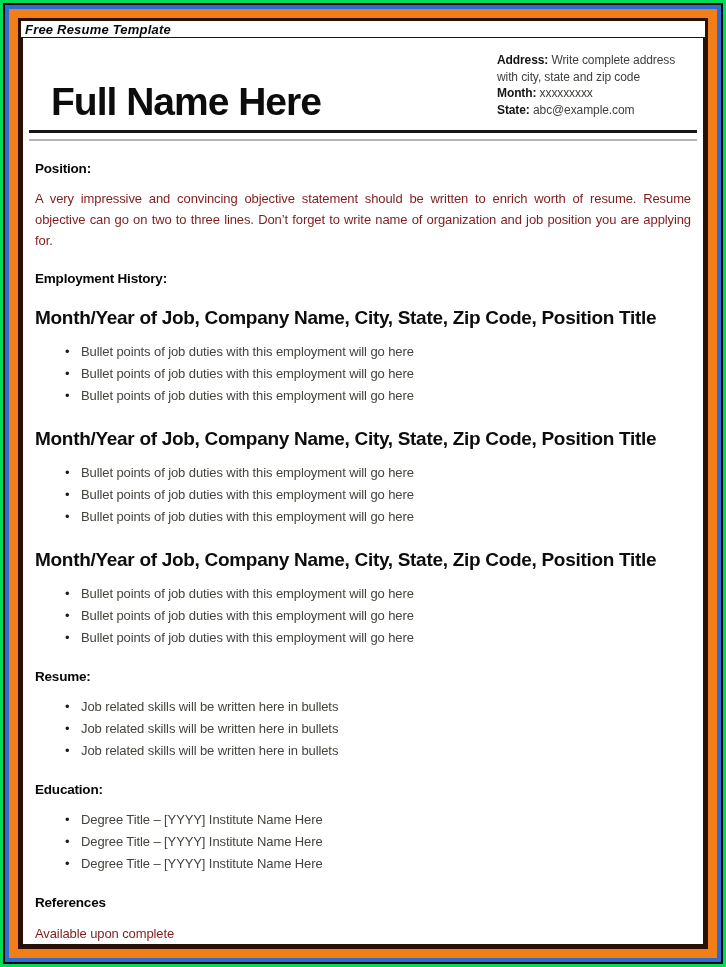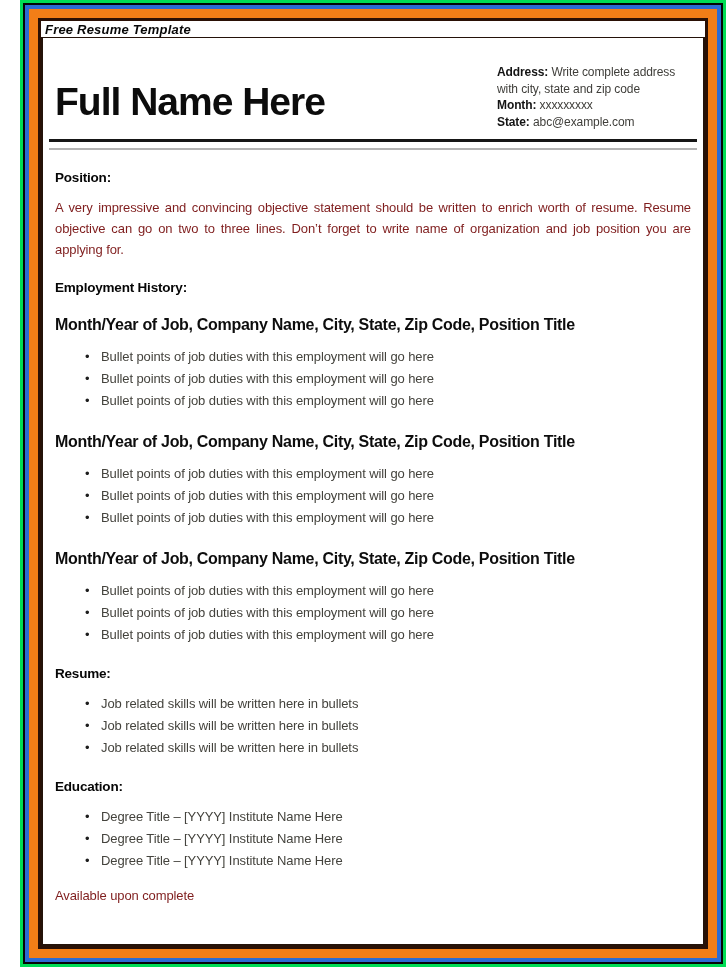"Free Resume Template" .canvas { padding-left: 20px -> none }
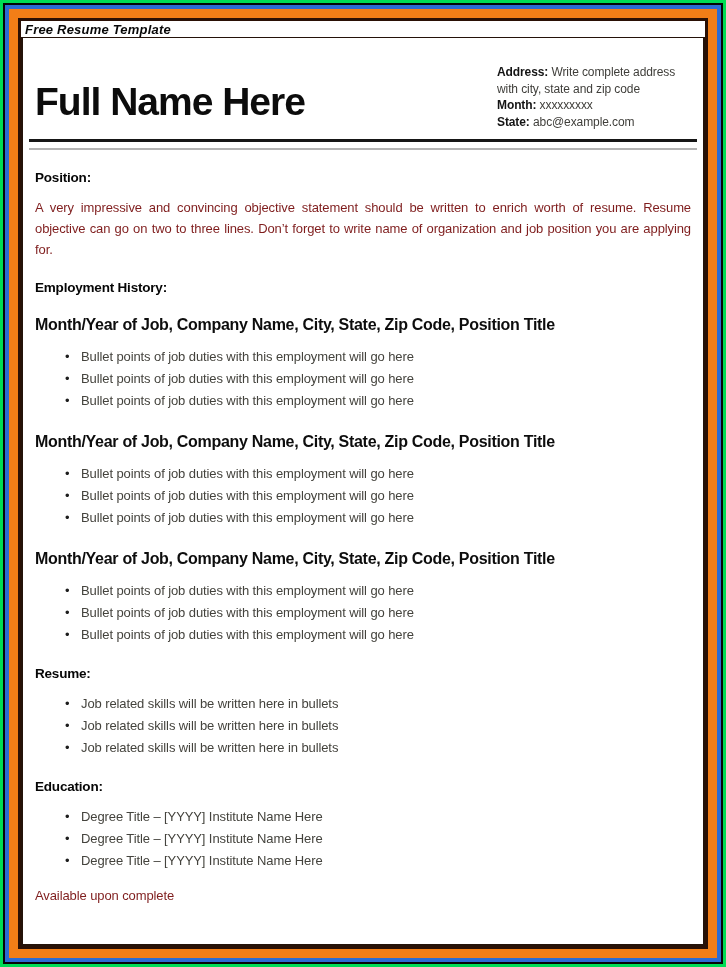"Address: Write complete address with" .contact { margin-top: 26px -> 14px }
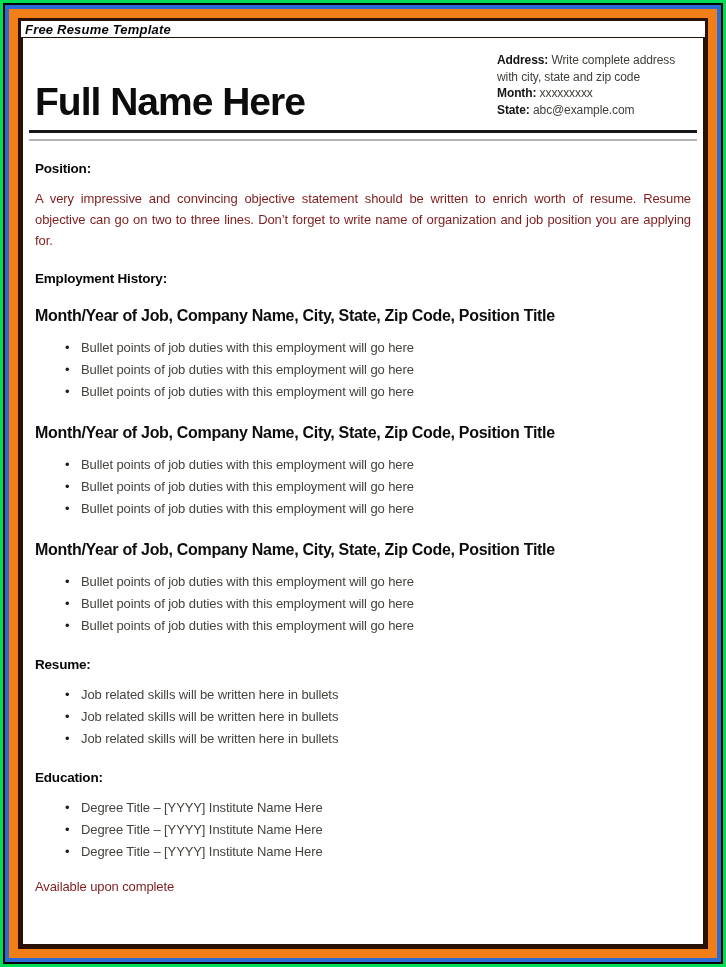"Full Name Here" .full-name { margin: 44px 0 0 0 -> 44px 0 0 16px }
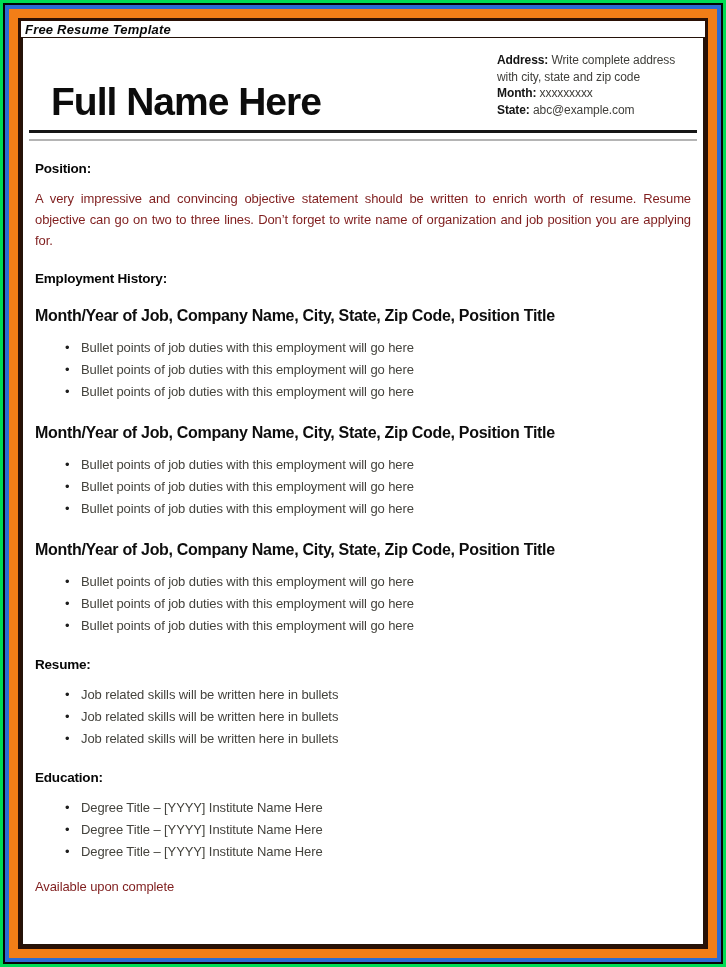"Month/Year of Job, Company Name," .job-title { font-size: 16px -> 19px }
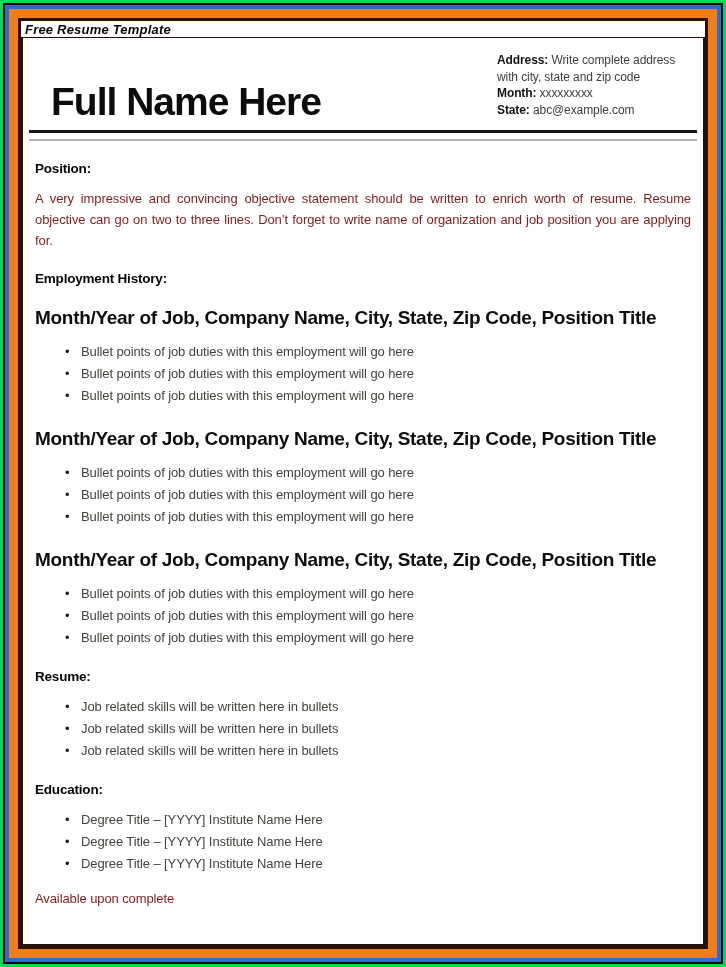"References" div.section-heading { html: none -> <div>References</div> }
